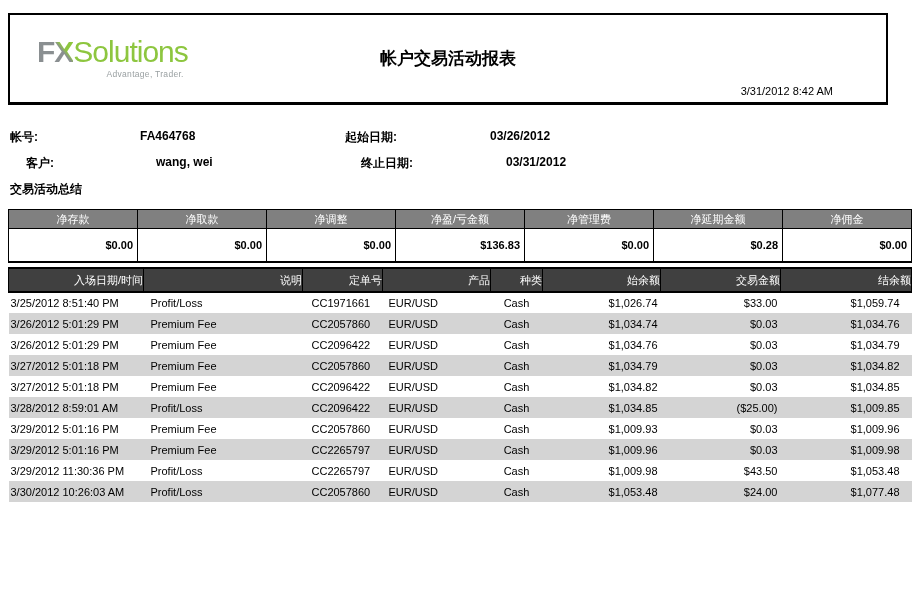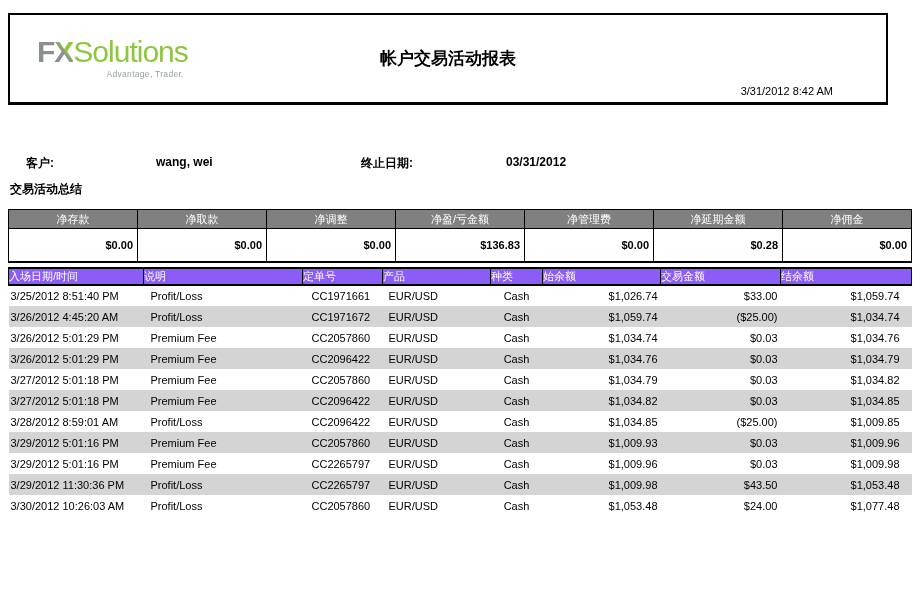"帐号:" div.info-row { html: none -> <div> <span>帐号:</span> <span>FA464768</span> <span>起始日期:</span> <span>03/26/2012</span> </div> }
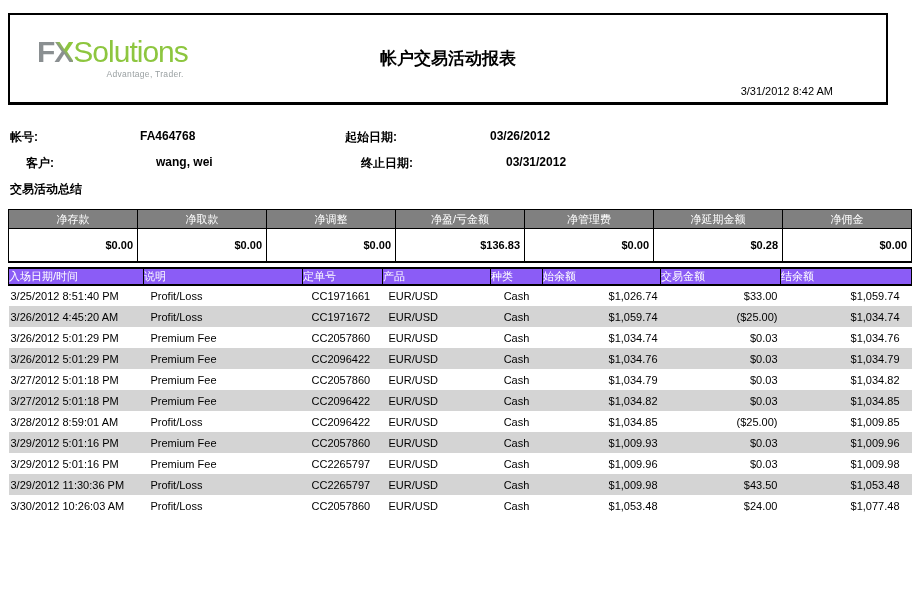"入场日期/时间" .tx-table th { background: #8b5cf6 -> #404040; height: 17px -> 24px; text-align: left -> right }
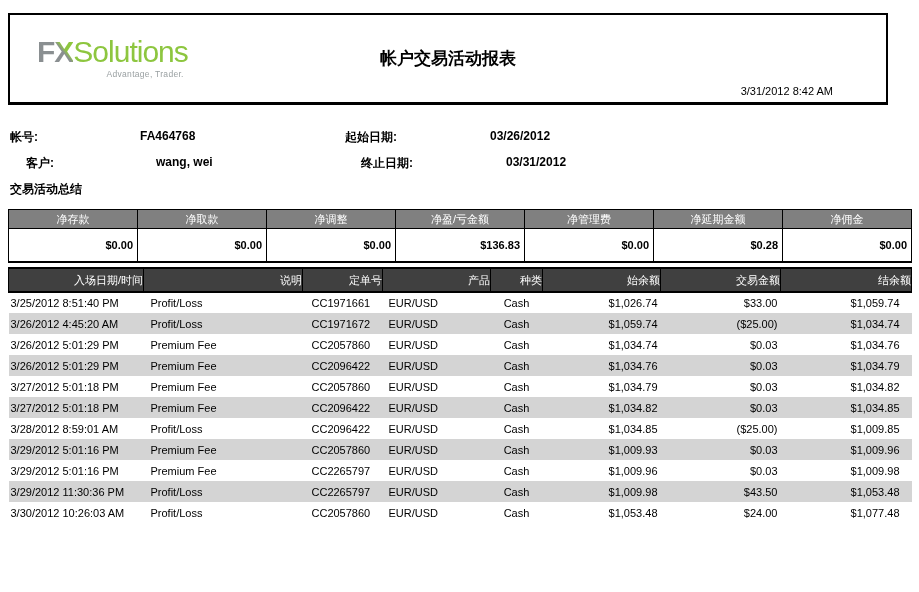"3/26/2012 4:45:20 AM" tr { html: <tr> <td>3/26/2012 4:45:20 AM</td> <td>Profit/Loss</td> <td>CC1971672</td> <td>EUR/USD</td> <td>Cash</td> <td>$1,059.74</td> <td>($25.00)</td> <td>$1,034.74</td> </tr> -> none }
